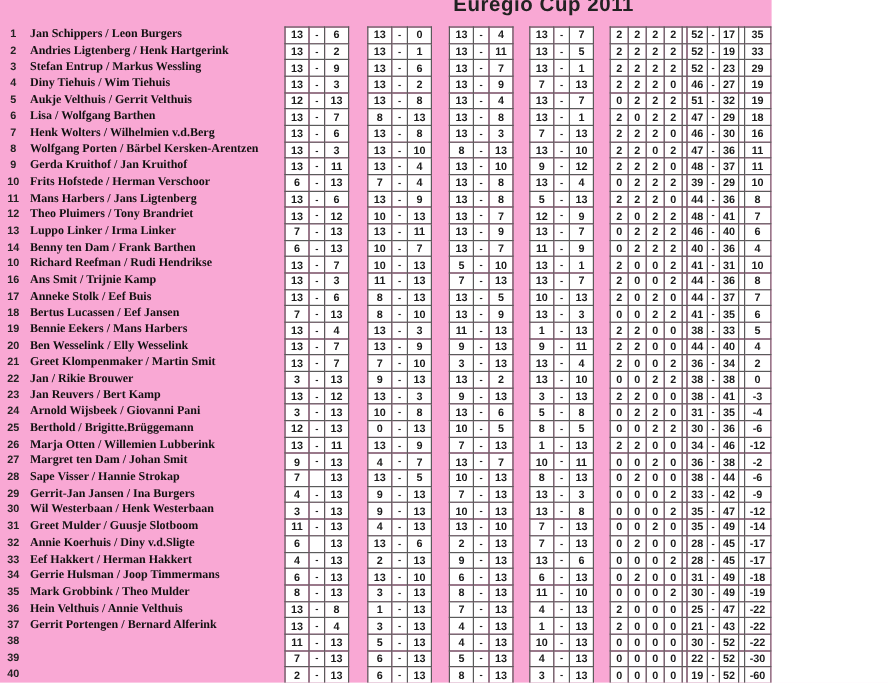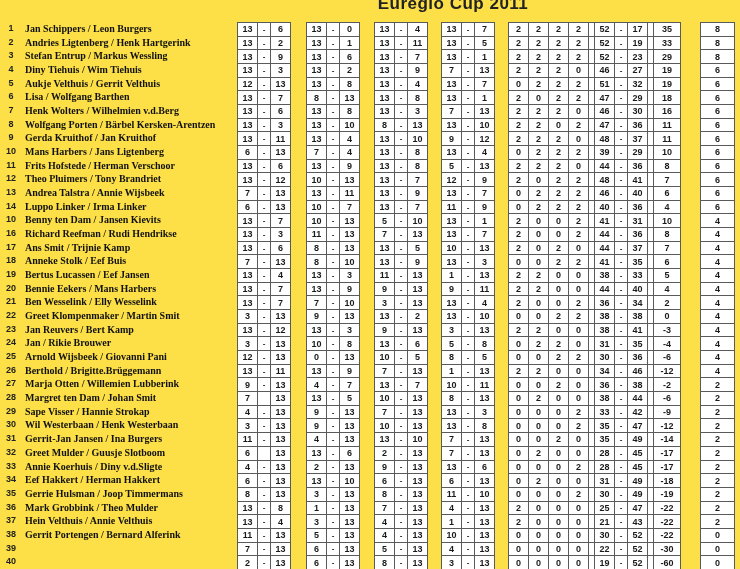"Euregio Cup 2011" .page { background: #fde047 -> #f9a8d4; width: 740px -> 643px }
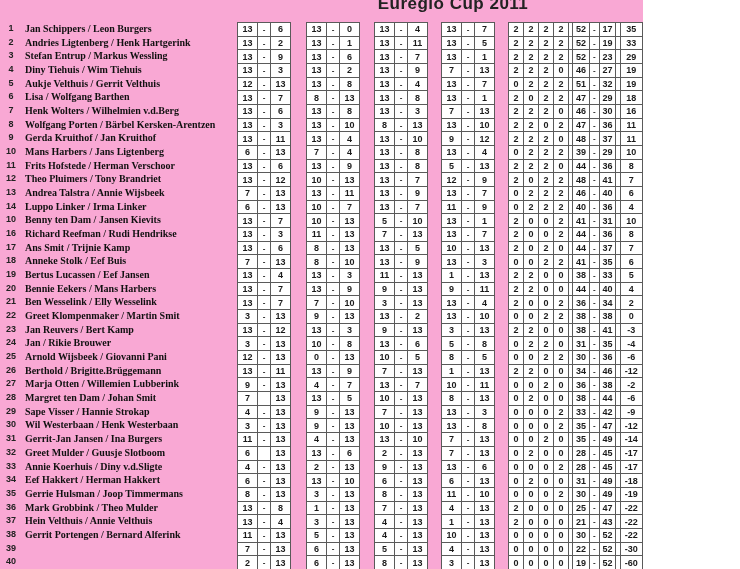"Mans Harbers / Jans Ligtenberg" div.name { order: before "Frits Hofstede / Herman Verschoor" -> after "Frits Hofstede / Herman Verschoor" }
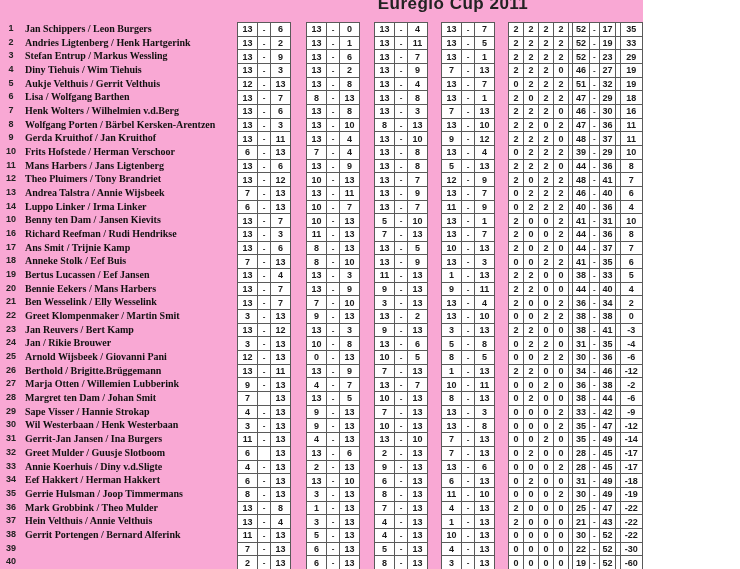"Andrea Talstra / Annie Wijsbeek" div.name { html: <div>Andrea Talstra / Annie Wijsbeek</div> -> none }
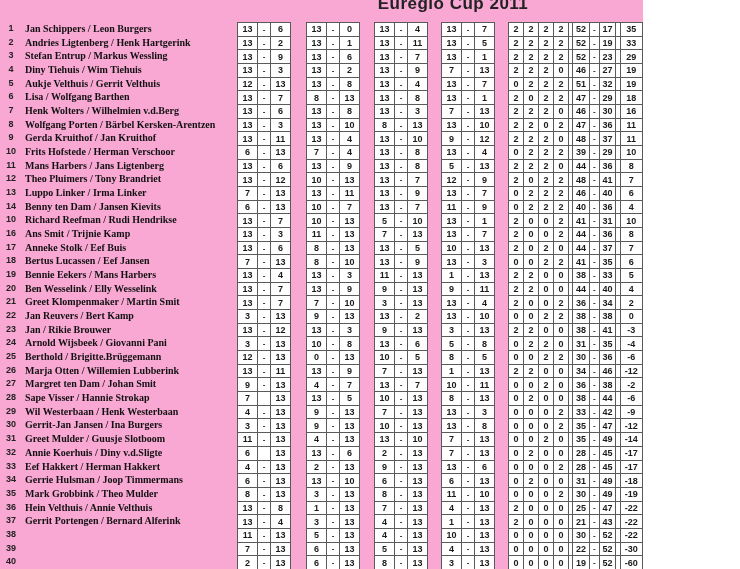"Benny ten Dam / Jansen" div.name { text: Jansen Kievits -> Frank Barthen }
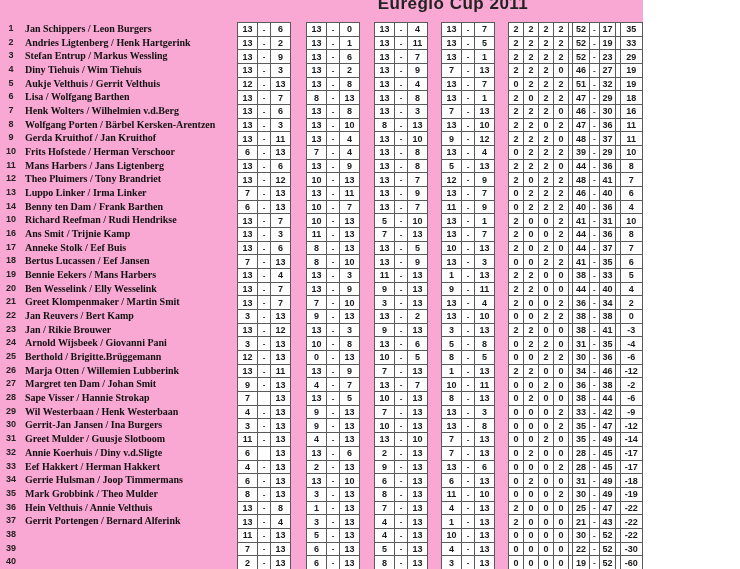"Jan Reuvers / Bert Kamp" div.name { order: before "Jan / Rikie Brouwer" -> after "Jan / Rikie Brouwer" }
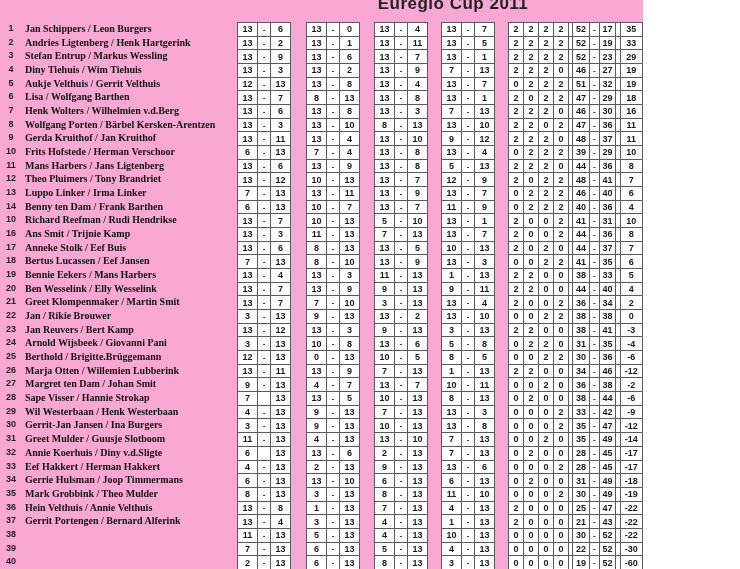"Wil Westerbaan / Henk Westerbaan" div.name { order: before "Gerrit-Jan Jansen / Ina Burgers" -> after "Gerrit-Jan Jansen / Ina Burgers" }
